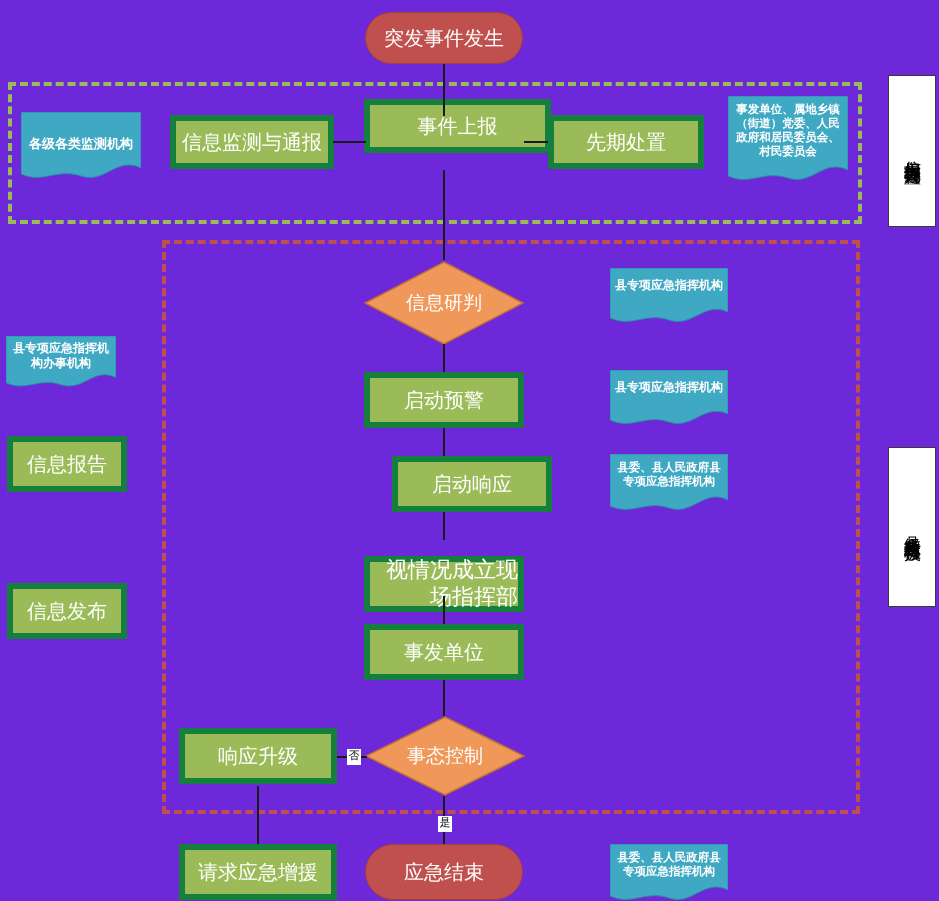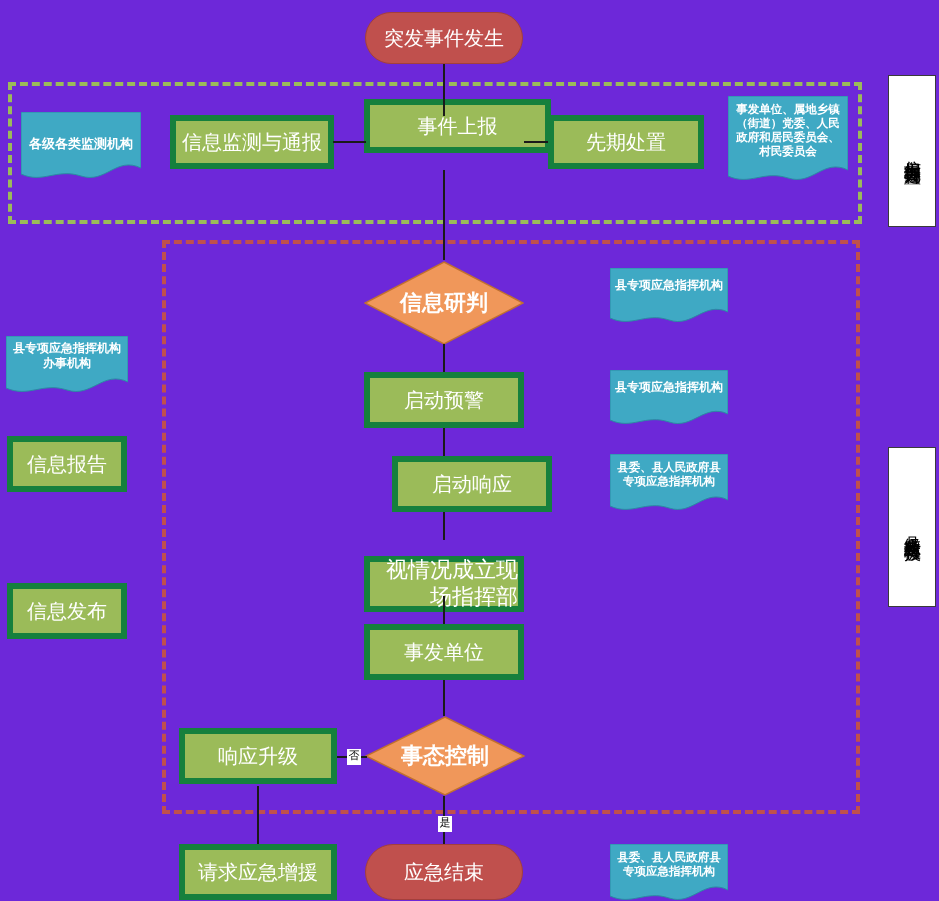"信息研判" .decision { font-size: 22px -> 19px; font-weight: bold -> none }
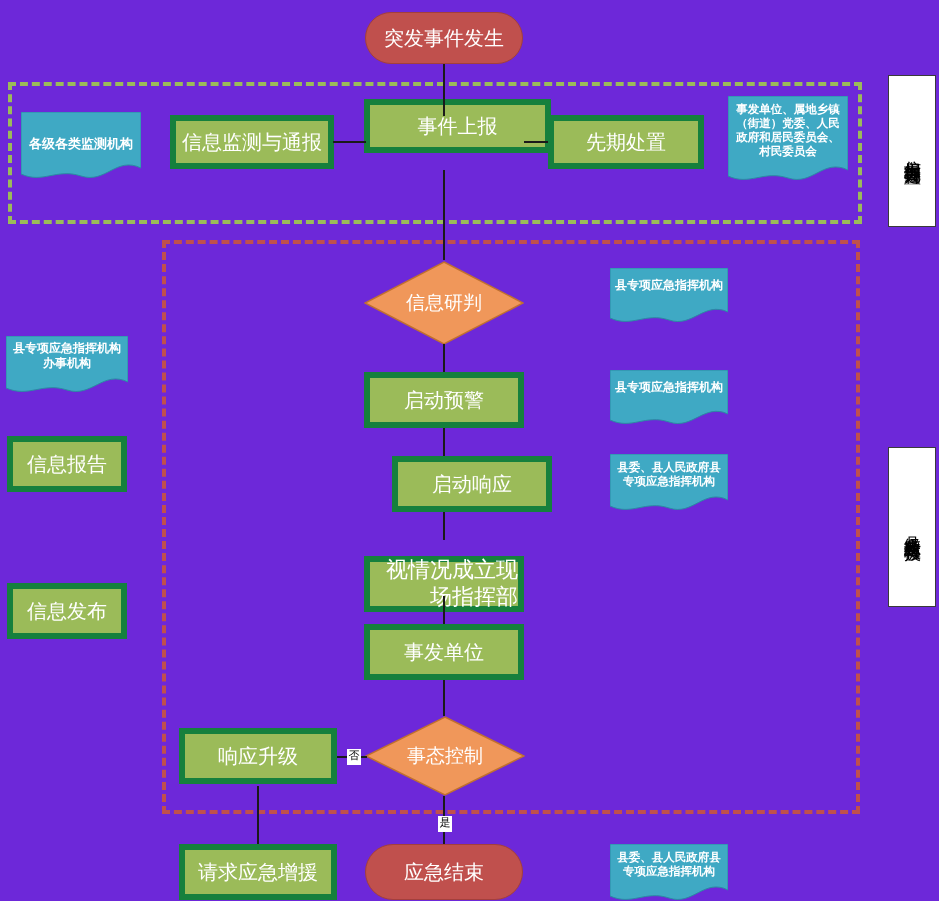"县专项应急指挥机构办事机构" div.node { width: 122px -> 110px }
